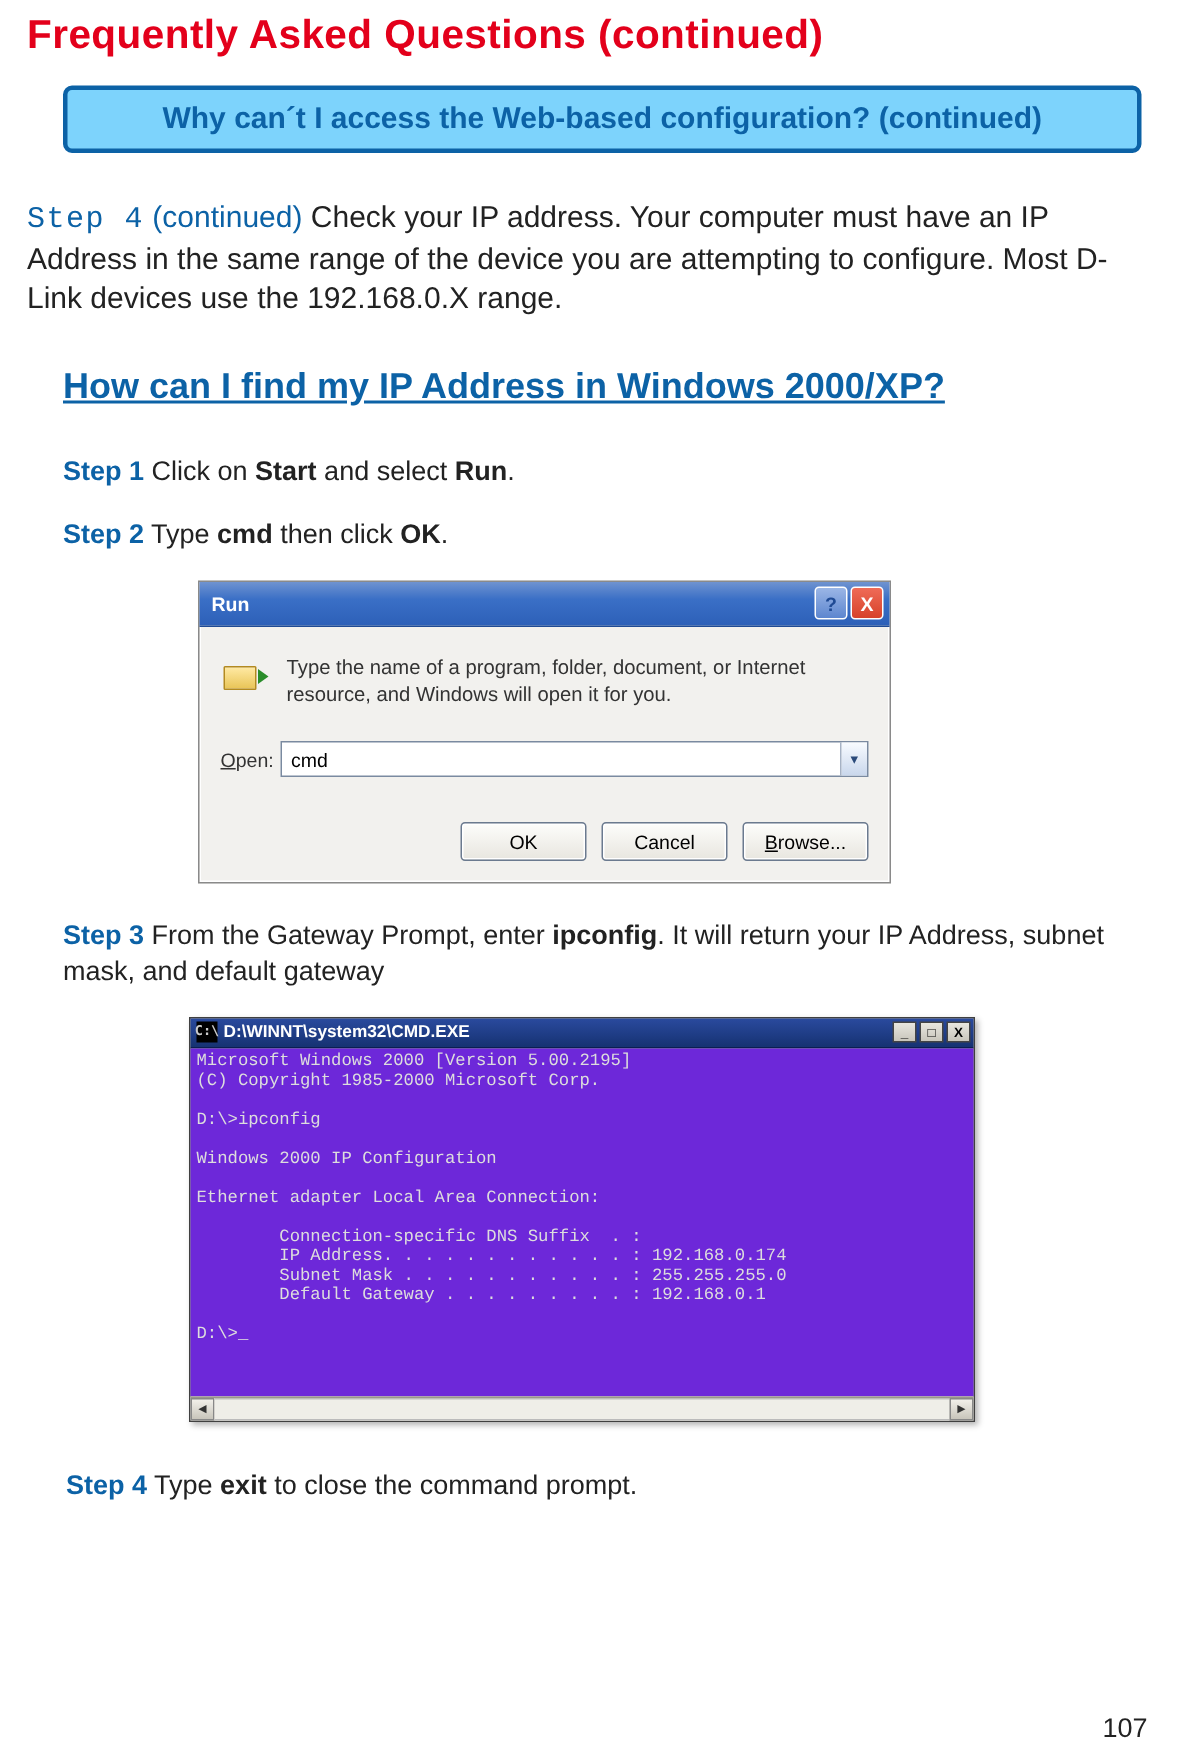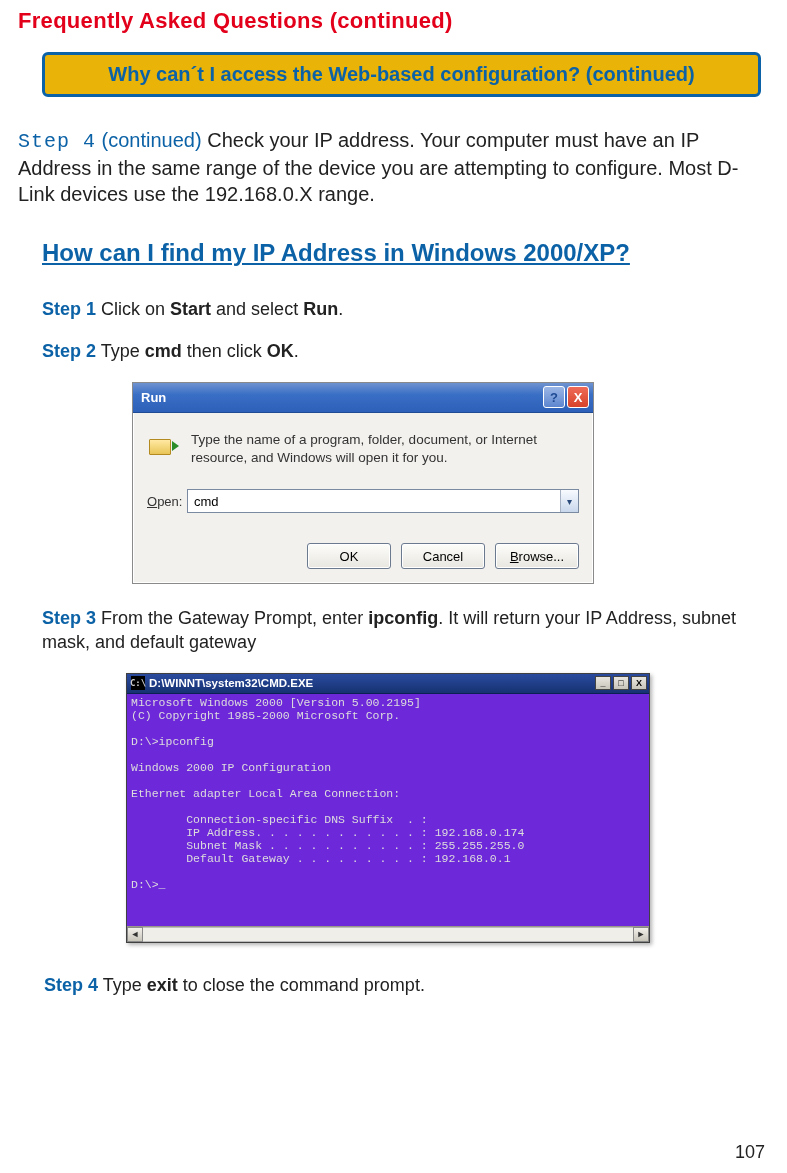"Frequently Asked Questions (continued)" .faq-title { font-size: 22px -> 27px }
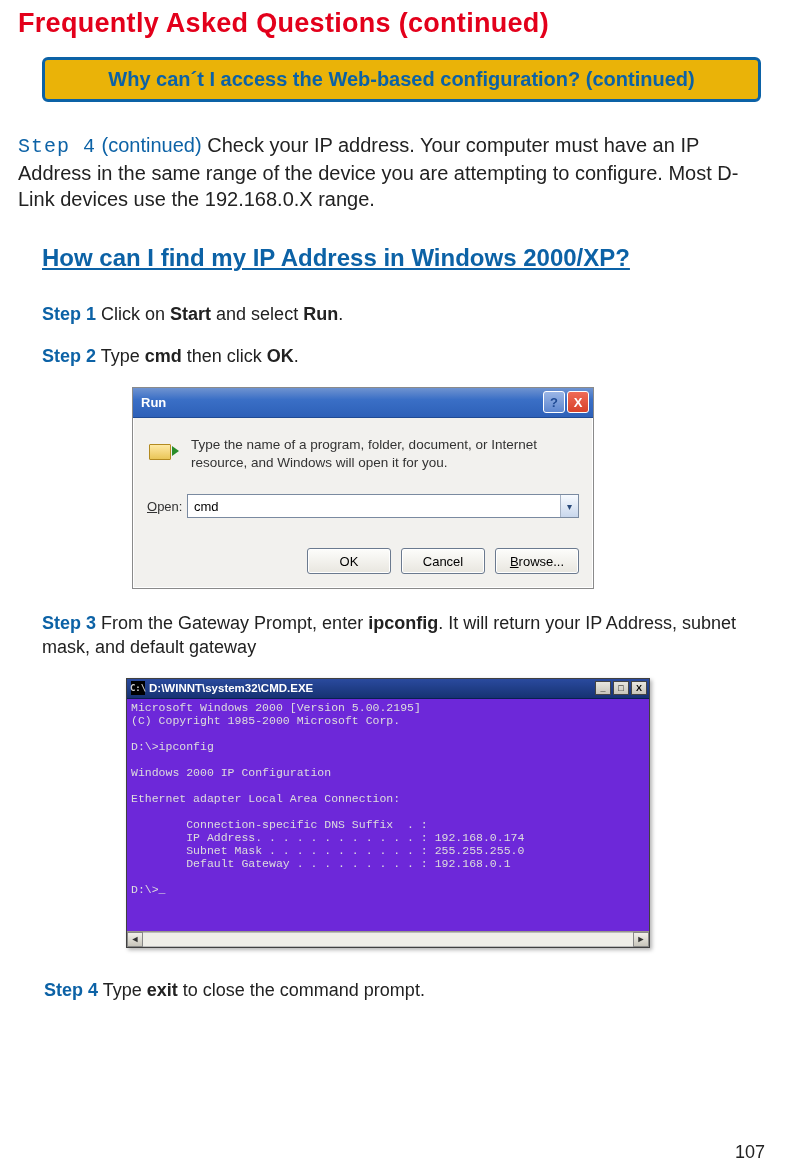"Why can´t I access the" .question-box { background: #eab308 -> #7dd3fc }
